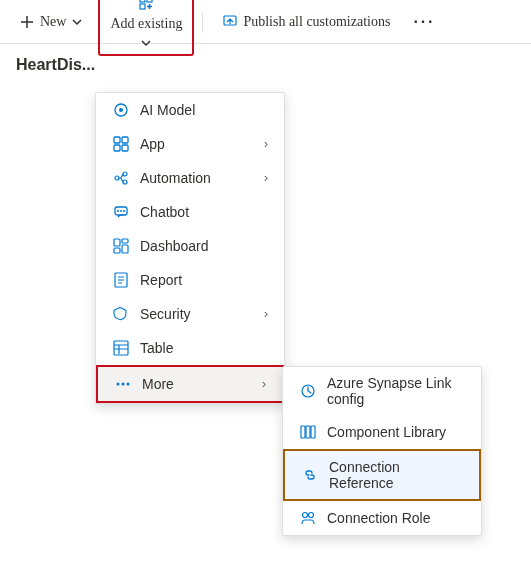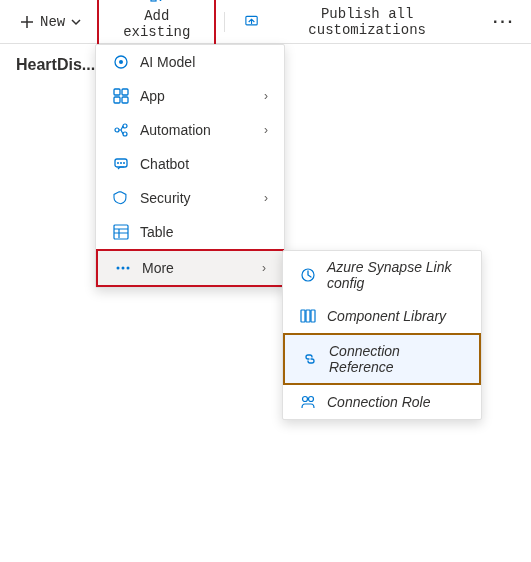"New" .toolbar-btn { font-family: Liberation Mono, monospace -> Liberation Serif, serif }
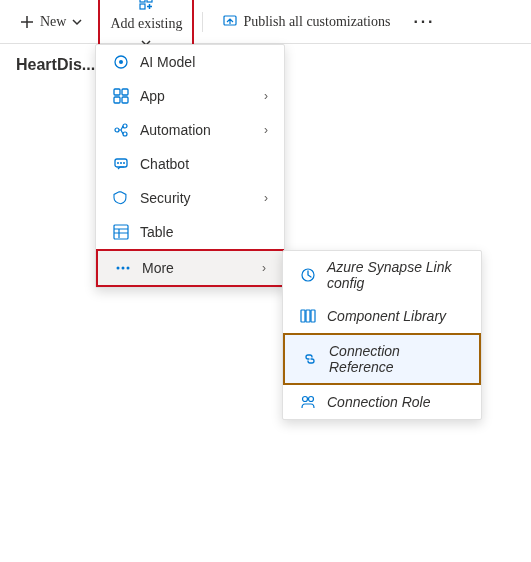"AI Model" .dropdown-menu { margin-top: none -> 48px }
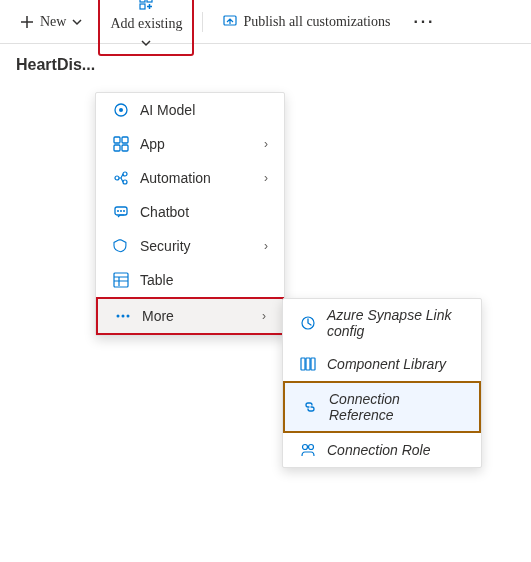"Dashboard" div.menu-item { html: none -> <div> <span> <svg> <rect></rect> <rect></rect> <rect></rect> <rect></rect> </svg> </span> <span>Dashboard</span> </div> }
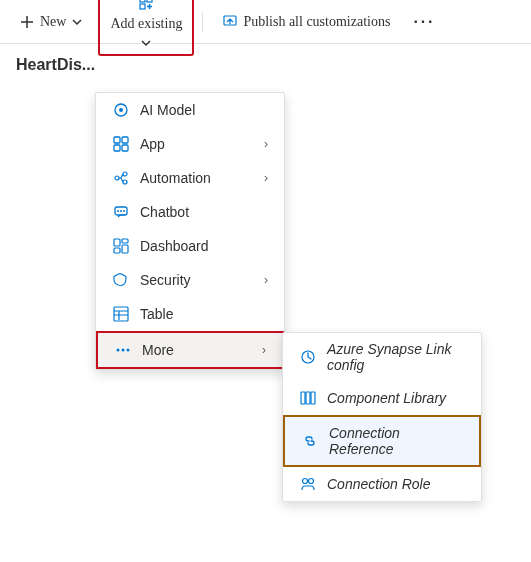"Report" div.menu-item { html: none -> <div> <span> <svg> <rect></rect> <path></path> </svg> </span> <span>Report</span> </div> }
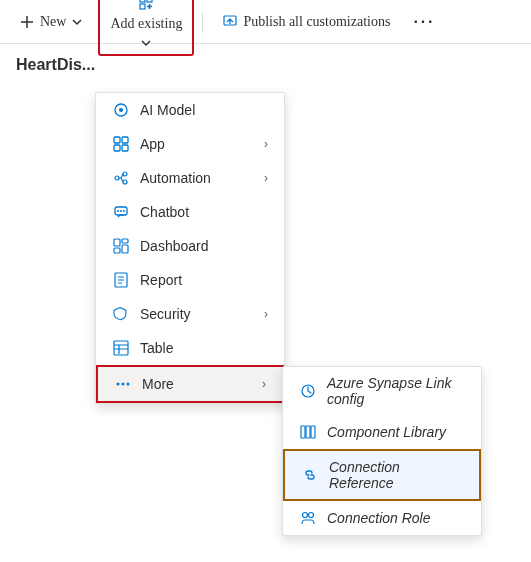"Azure Synapse Link config" .submenu { font-style: italic -> none }
